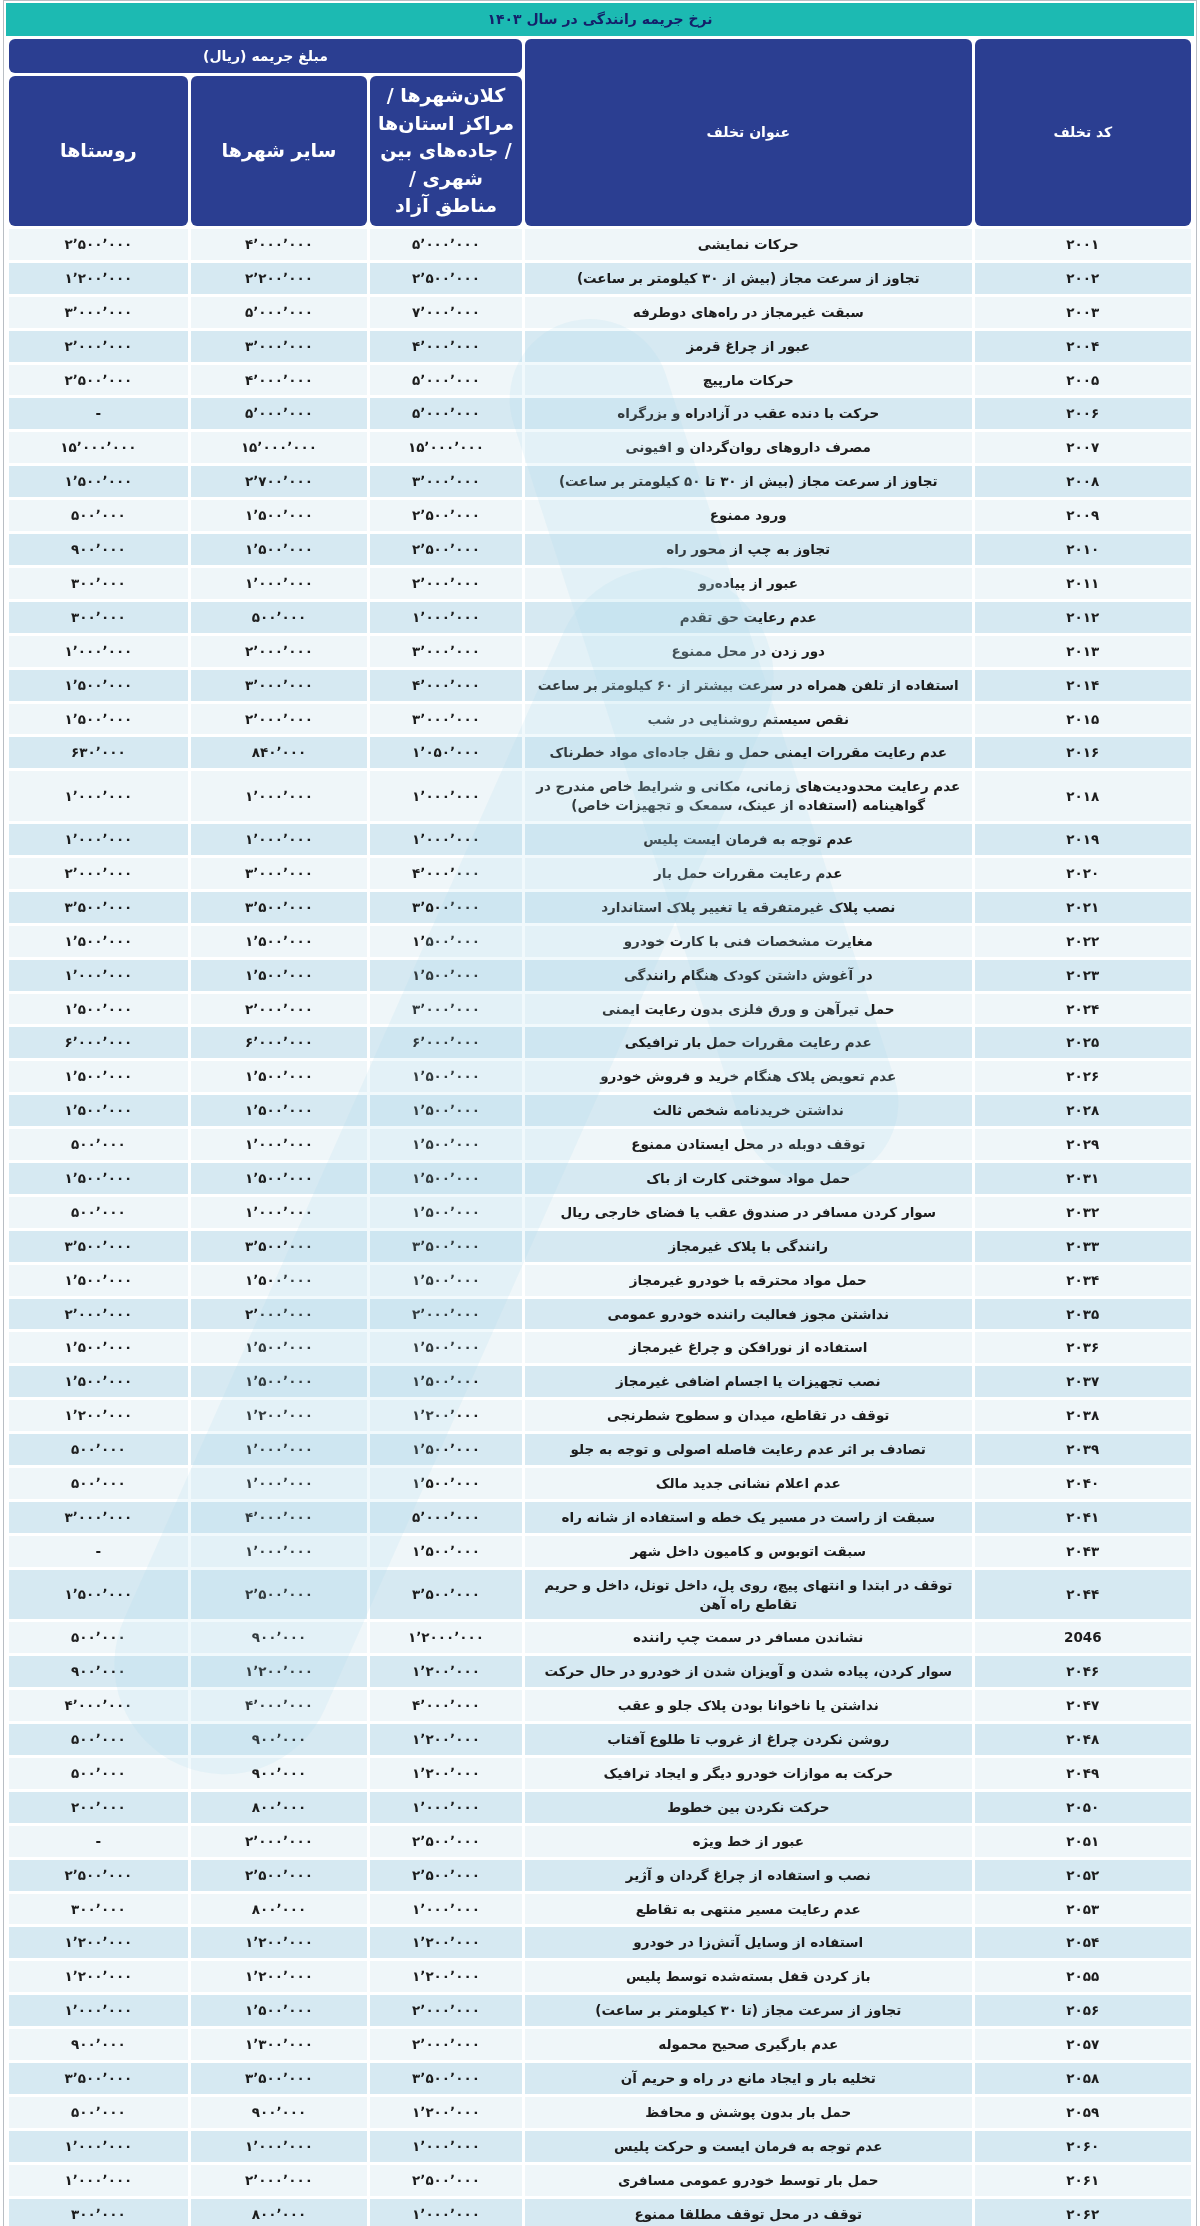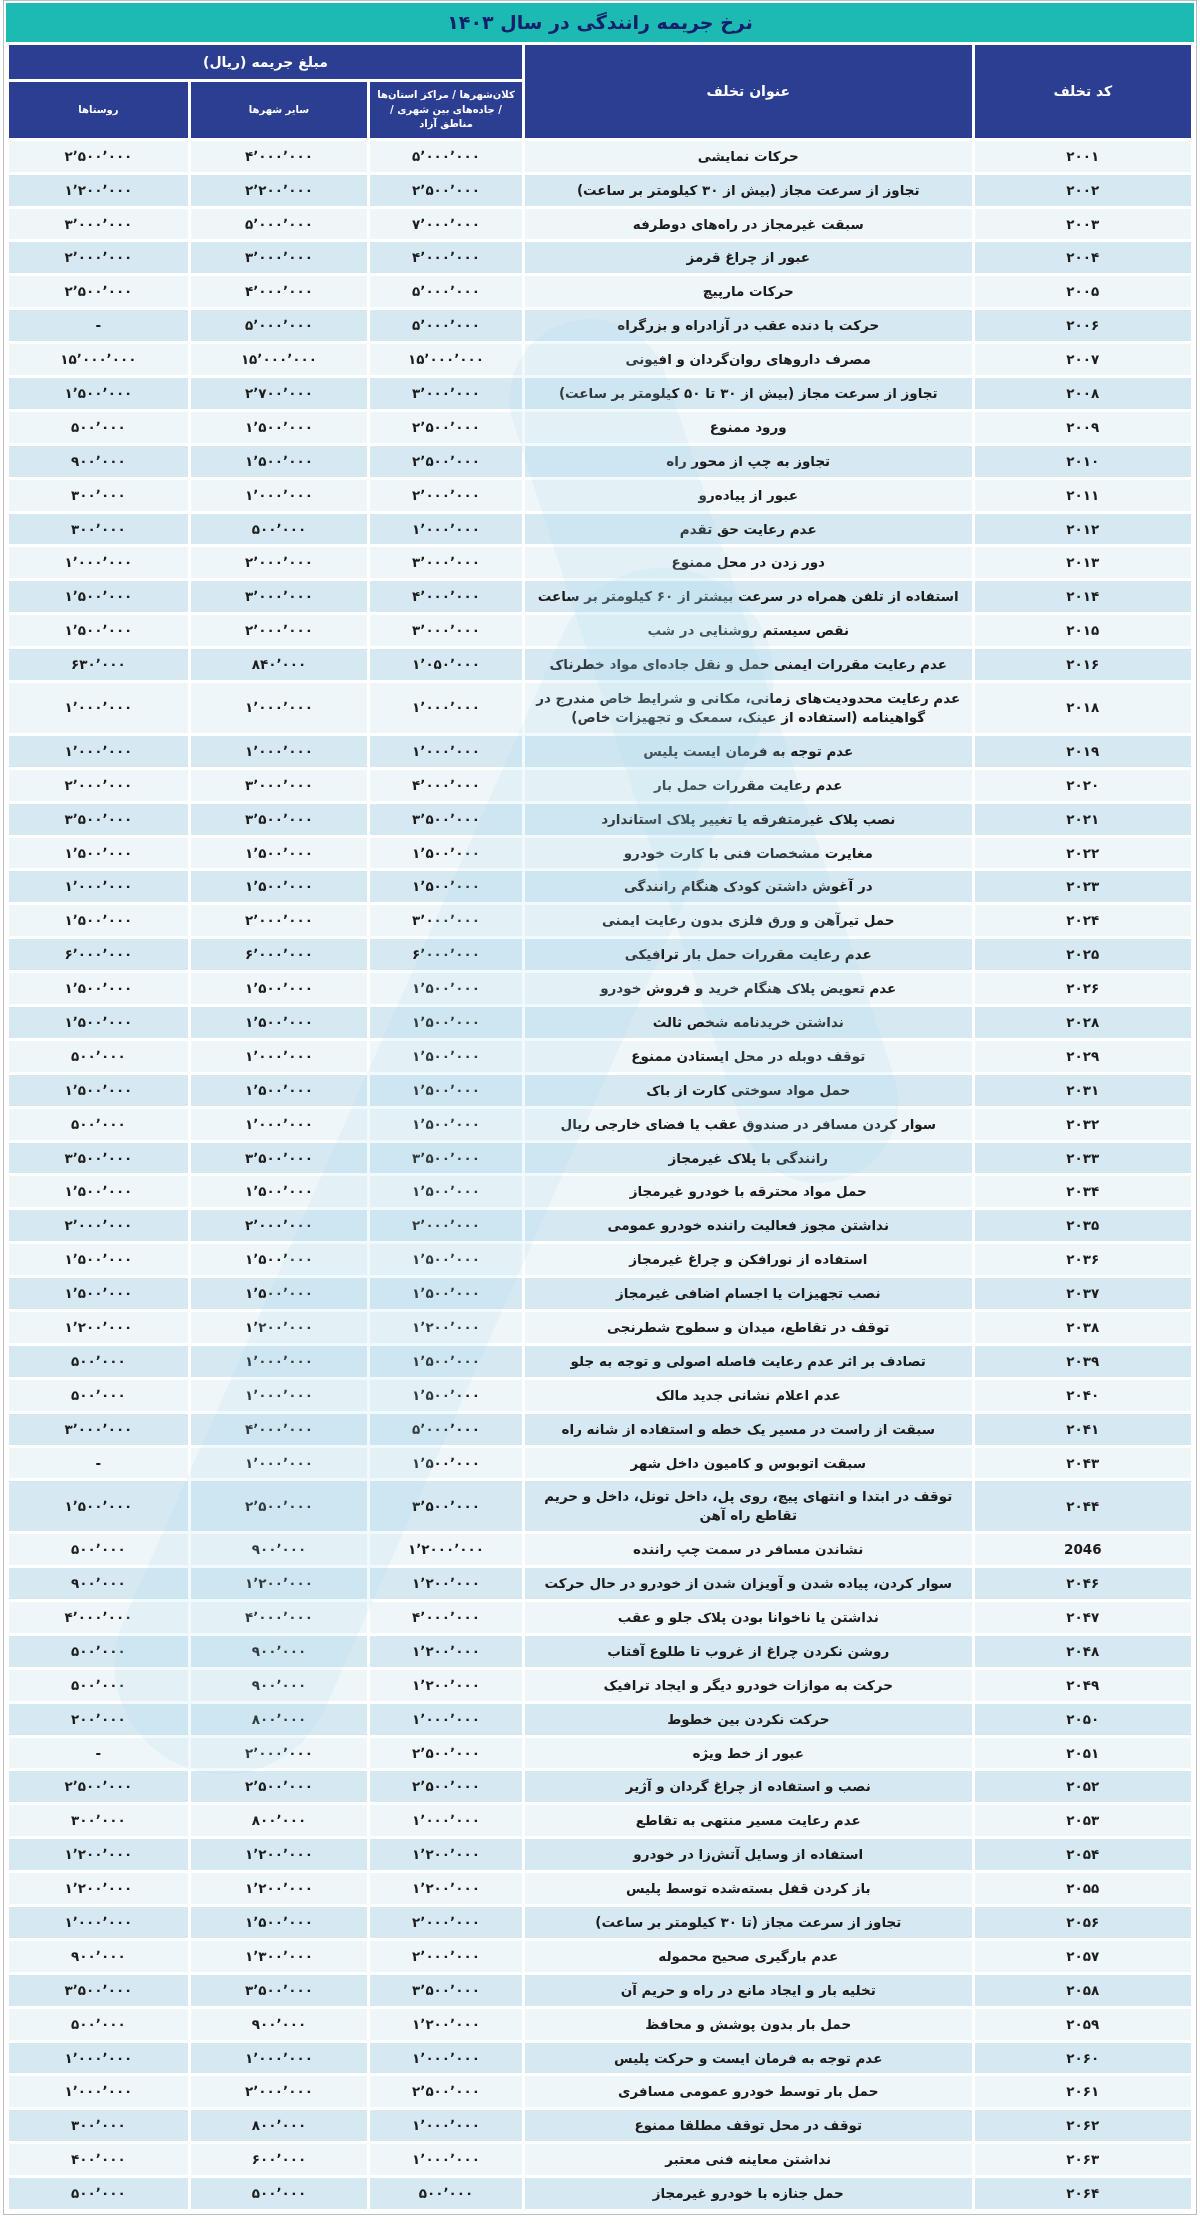"نرخ جریمه رانندگی در سال" .title-bar { font-size: 19px -> 14px }
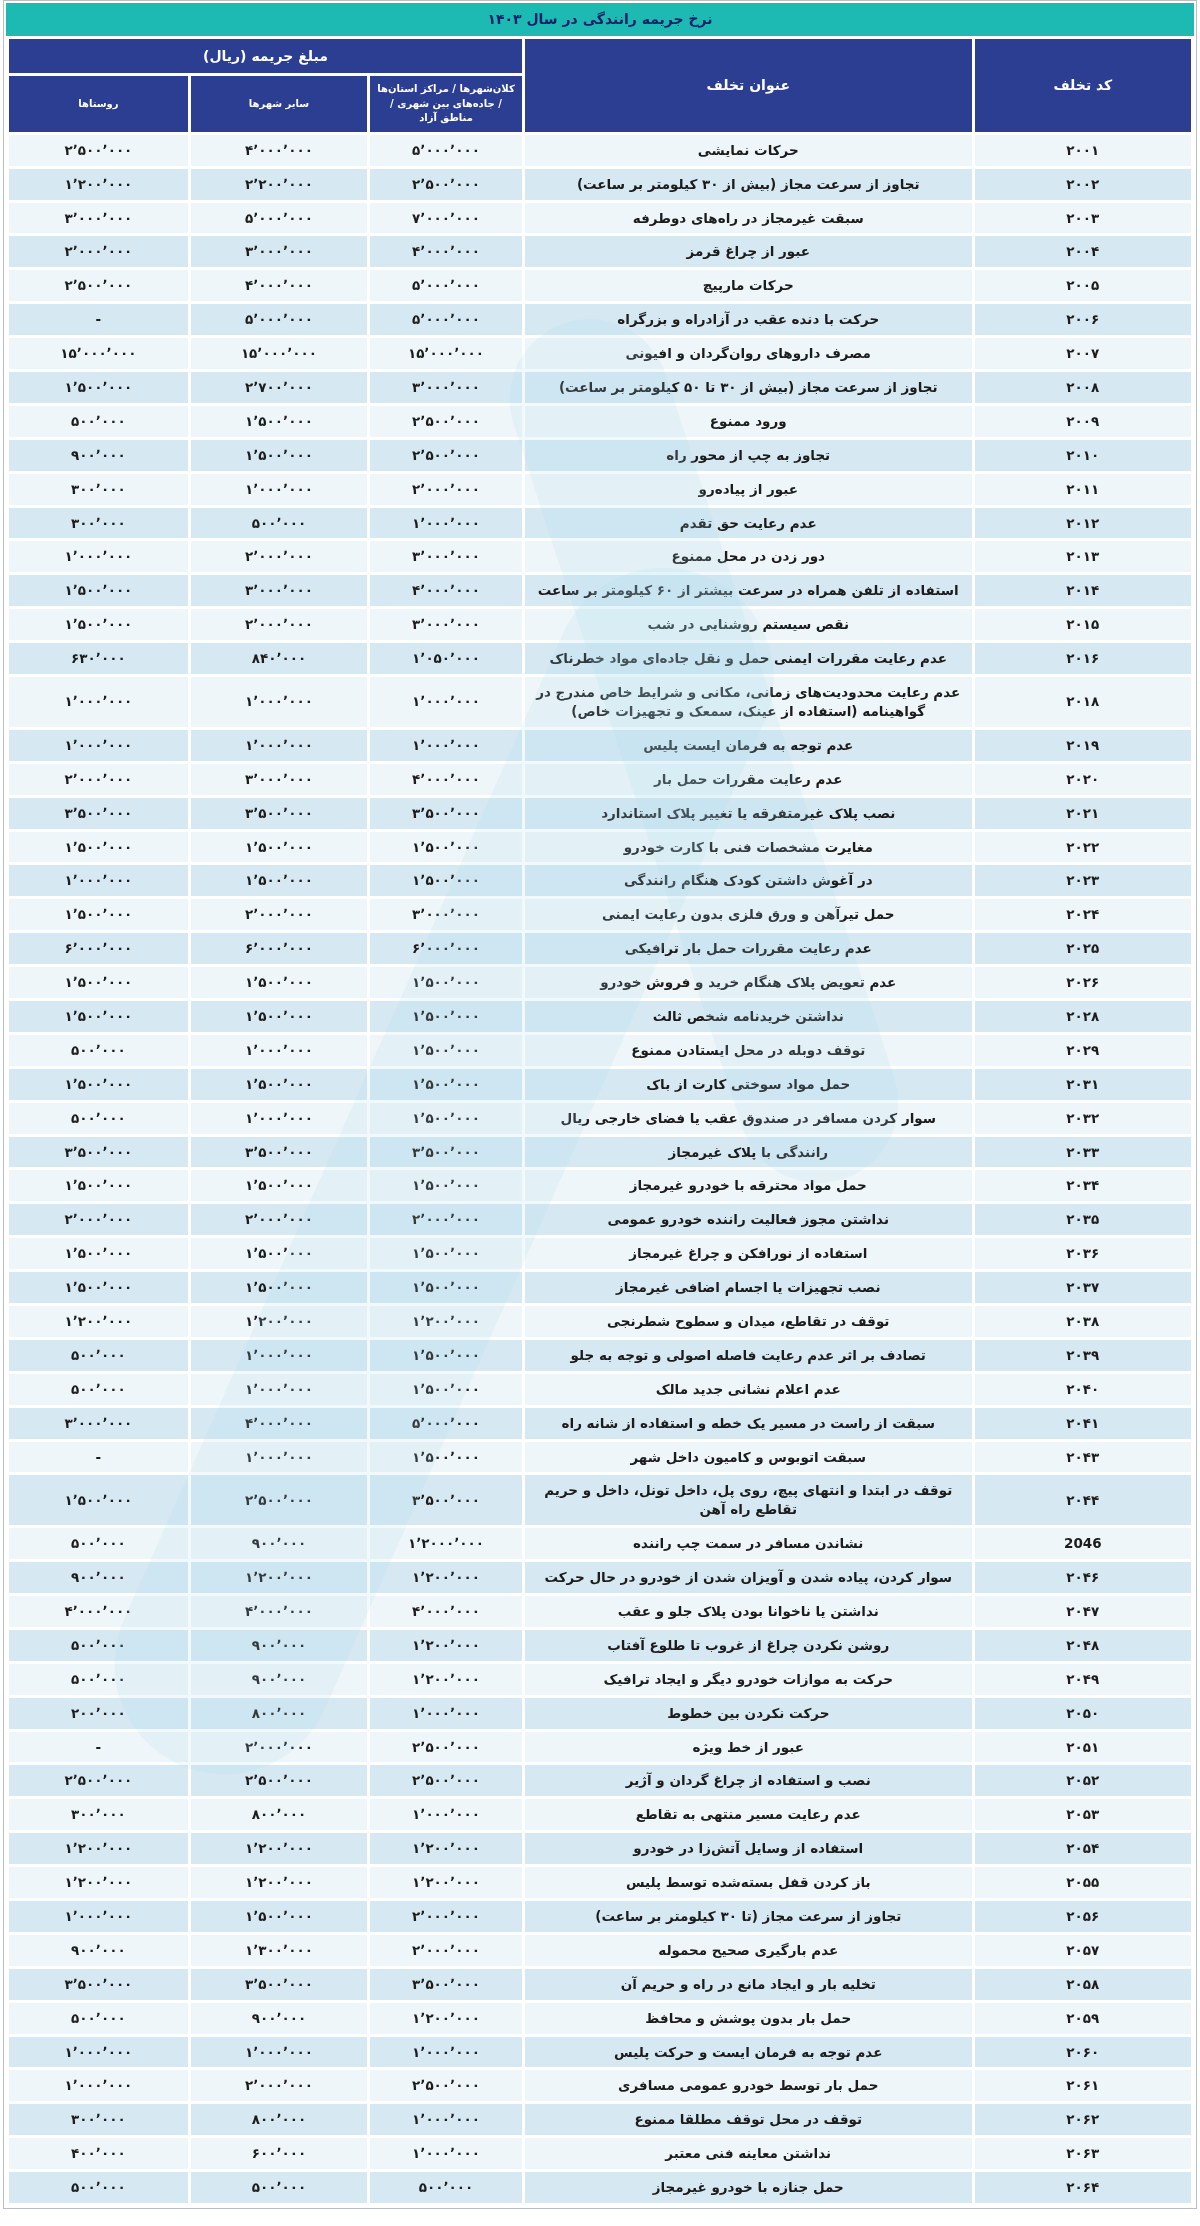"مبلغ جریمه (ریال)" thead th { border-radius: none -> 6px }
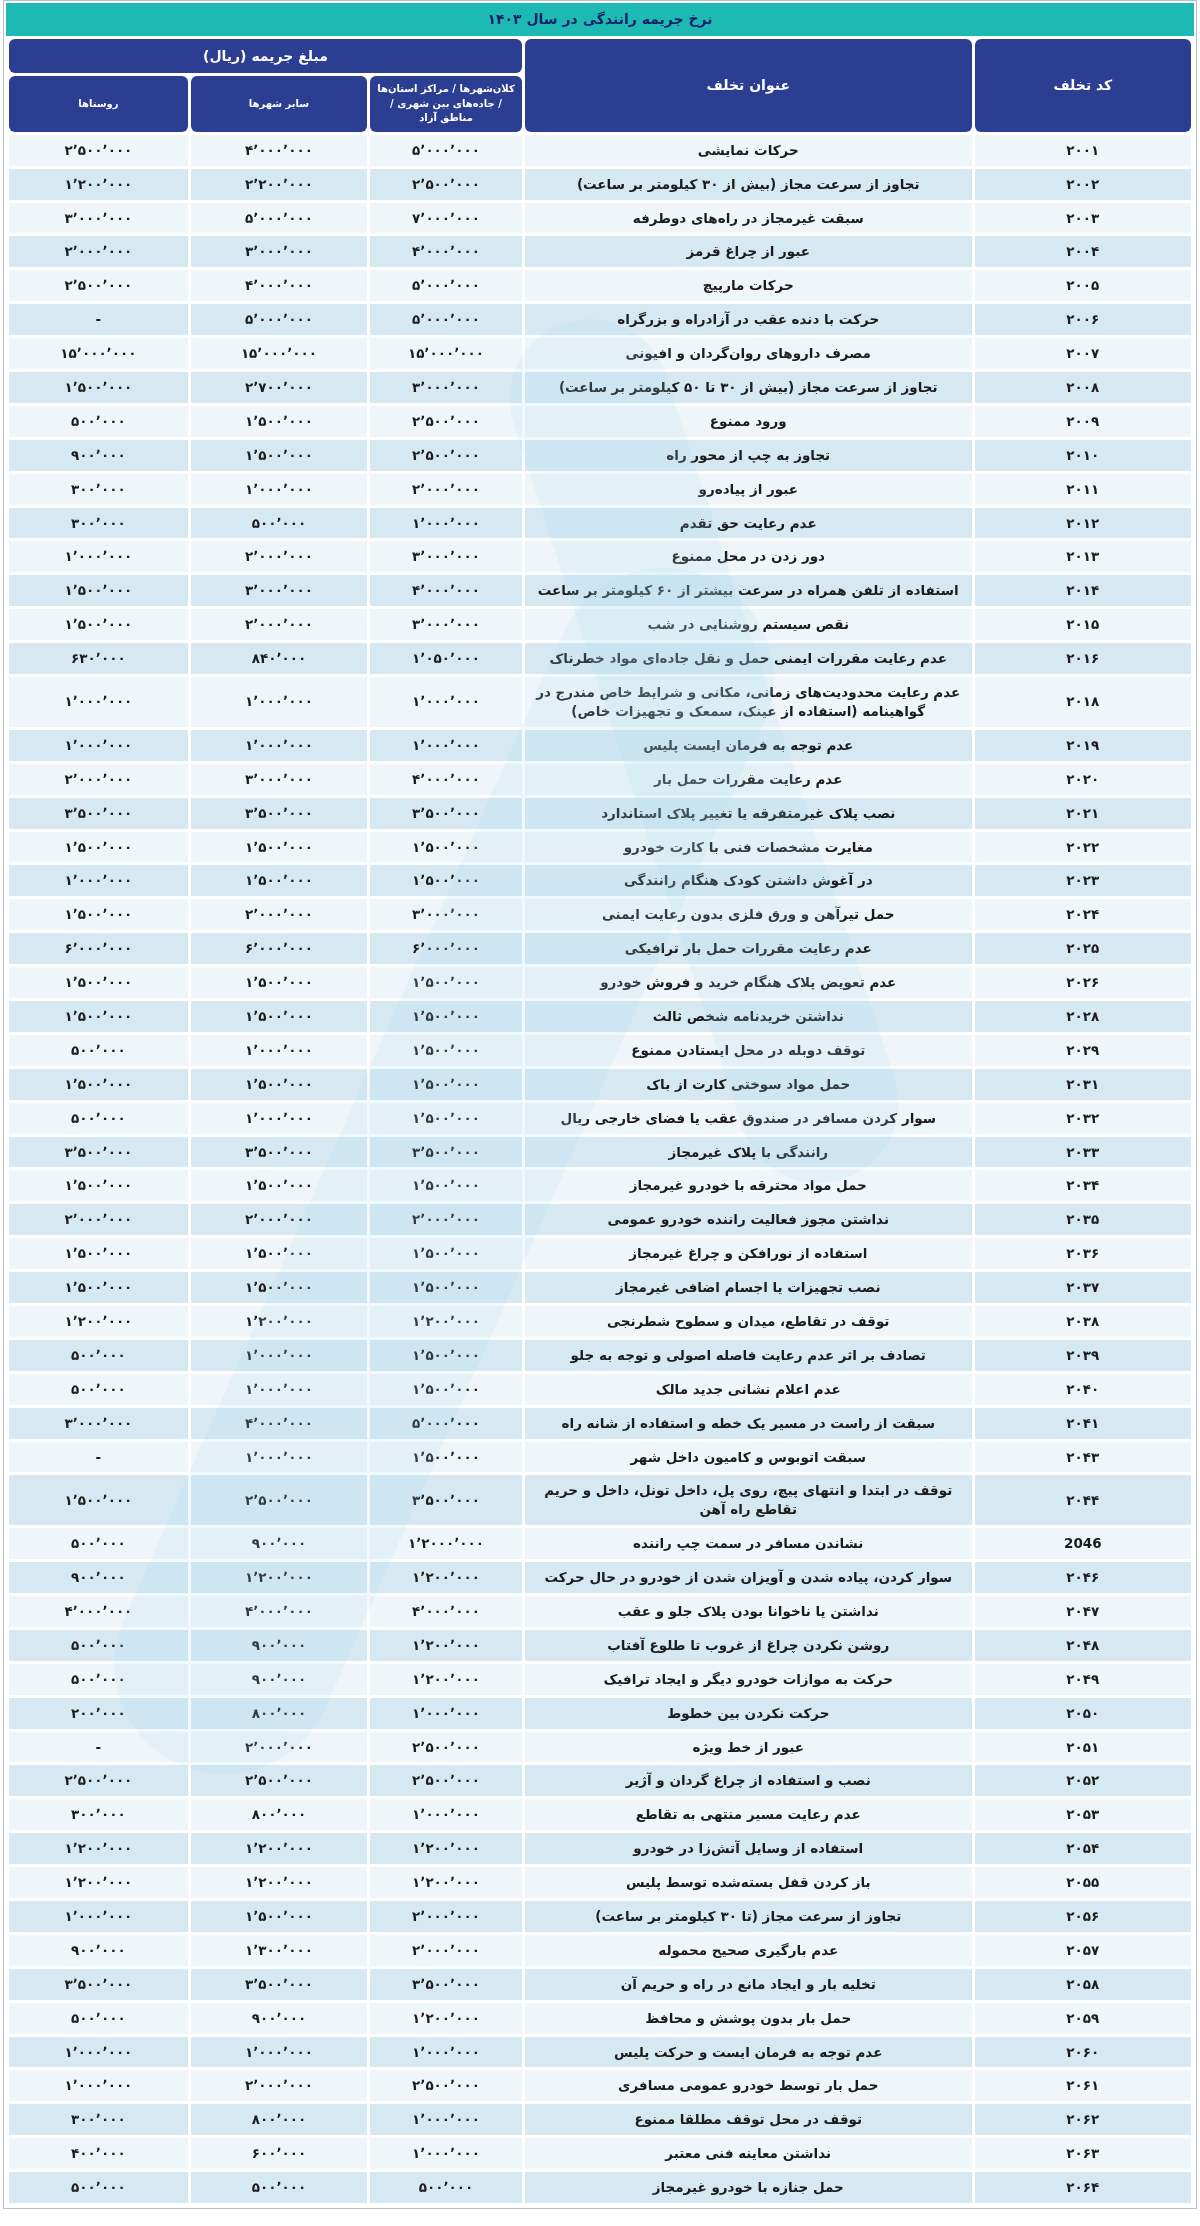"کلان‌شهرها / مراکز استان‌ها /" thead th.sub { font-size: 10px -> 19px }
